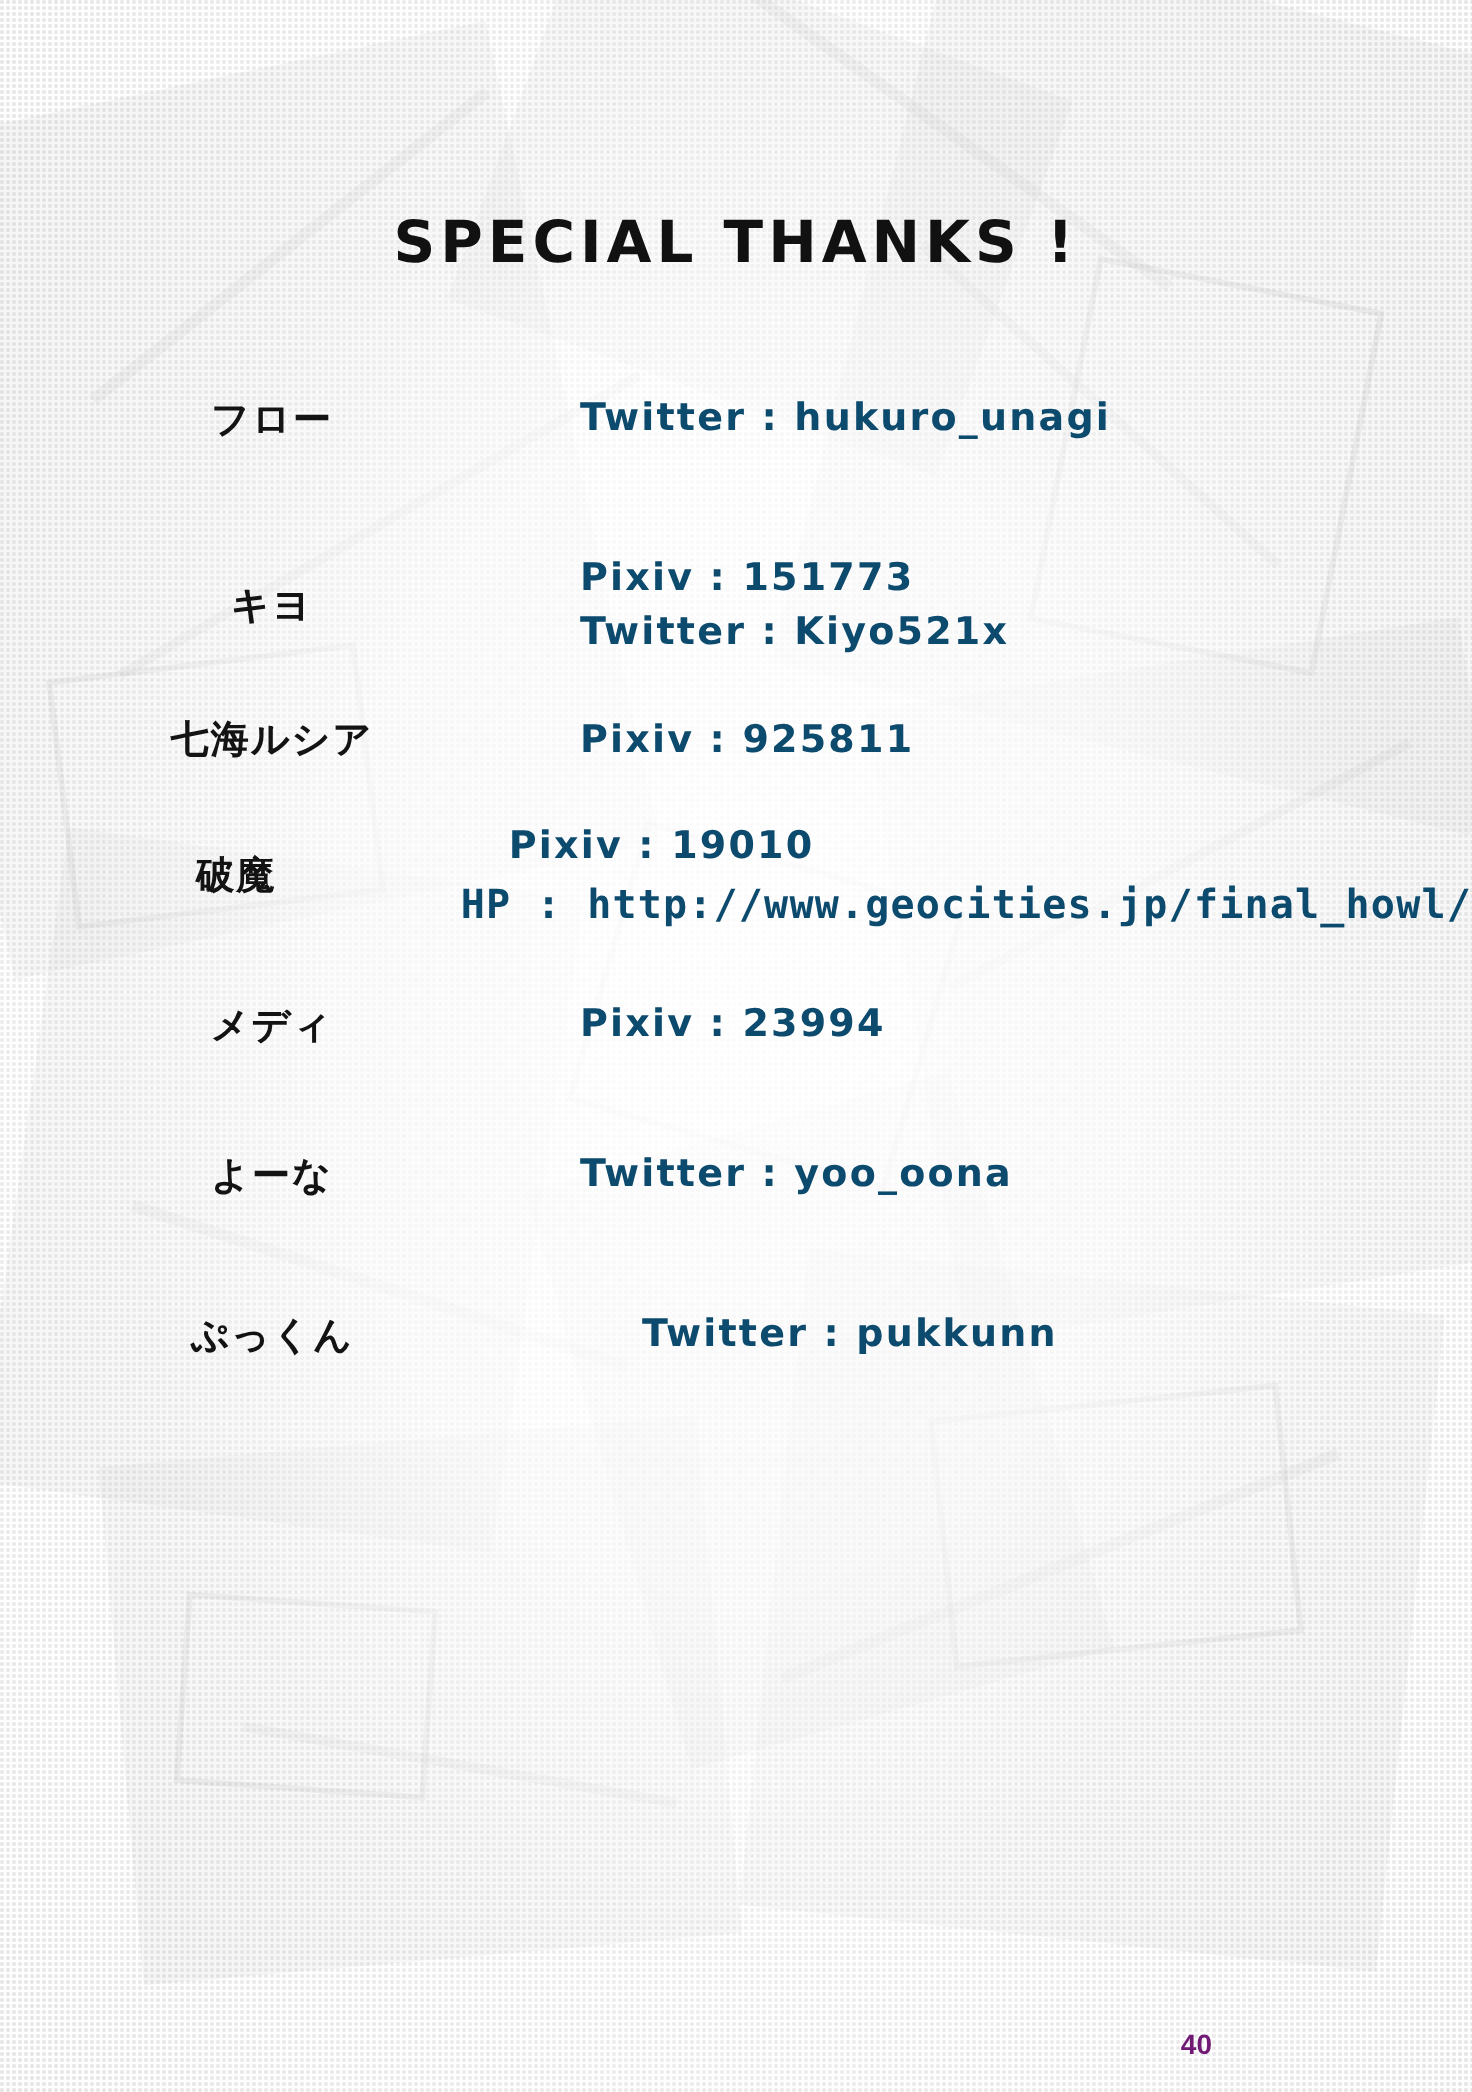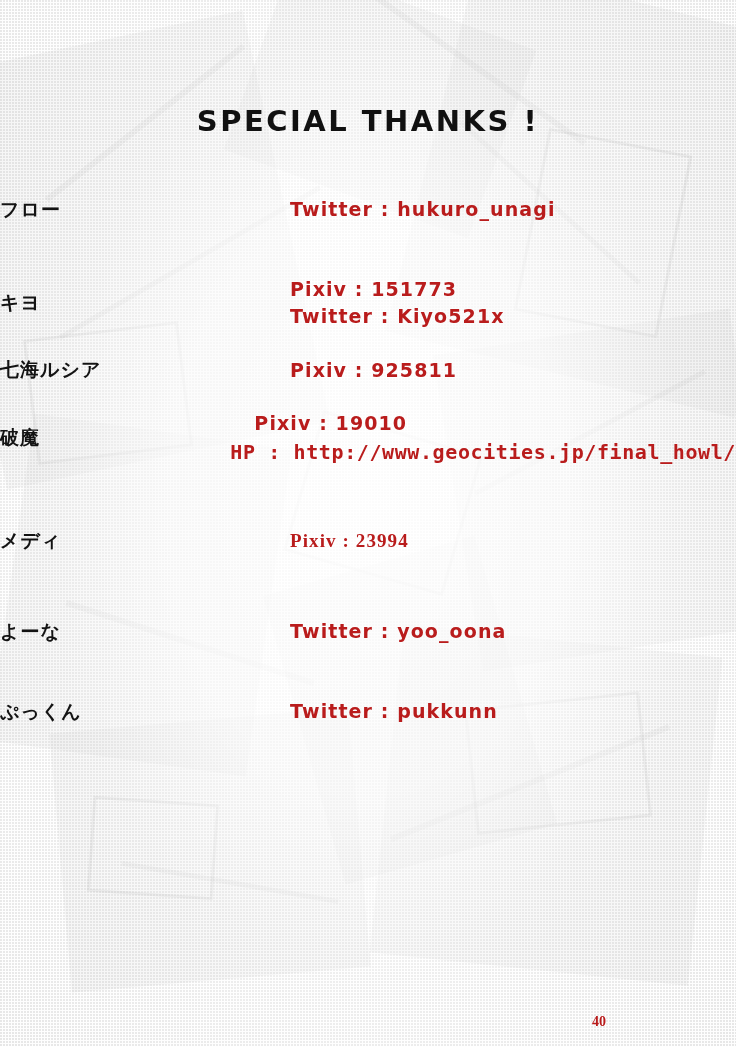"フロー" .credit-name { text-align: left -> center }
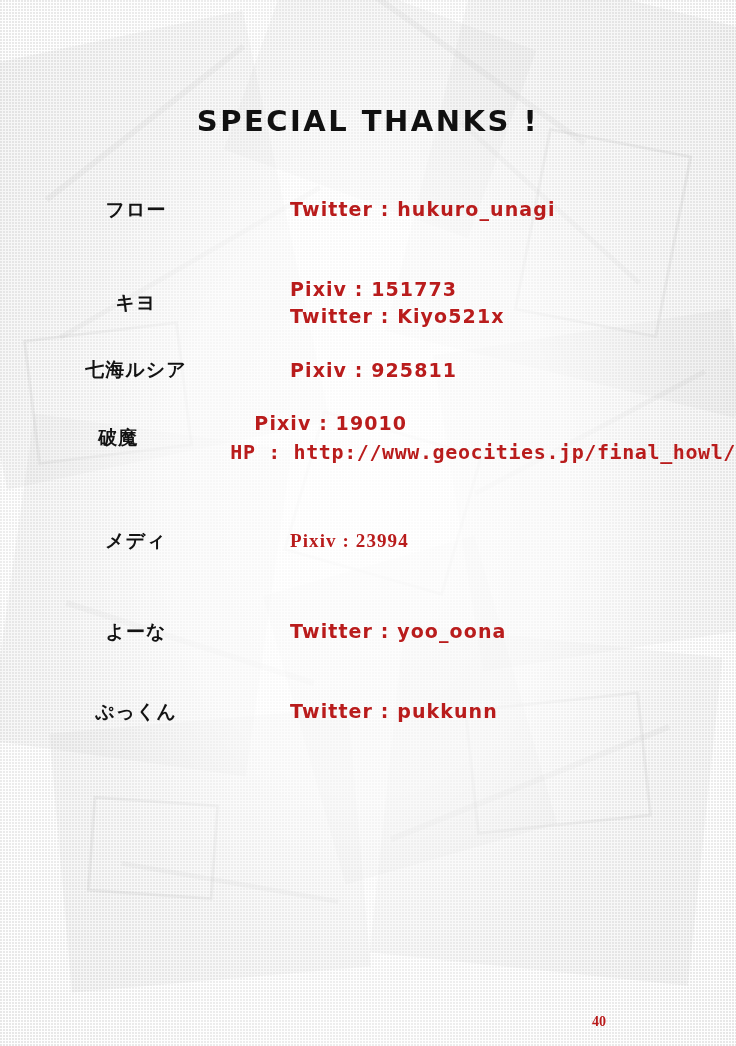"Twitter : hukuro_unagi" .credit-line { color: #b91c1c -> #0c4a6e }
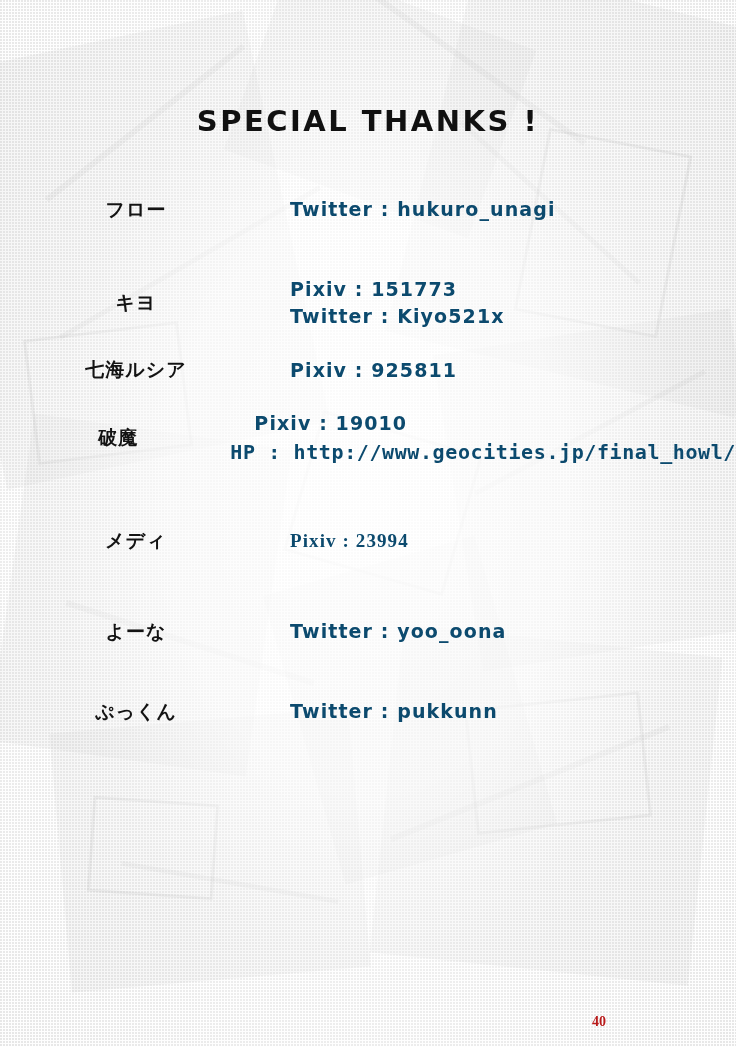"破魔" .row-3 { margin-bottom: 60px -> 32px }
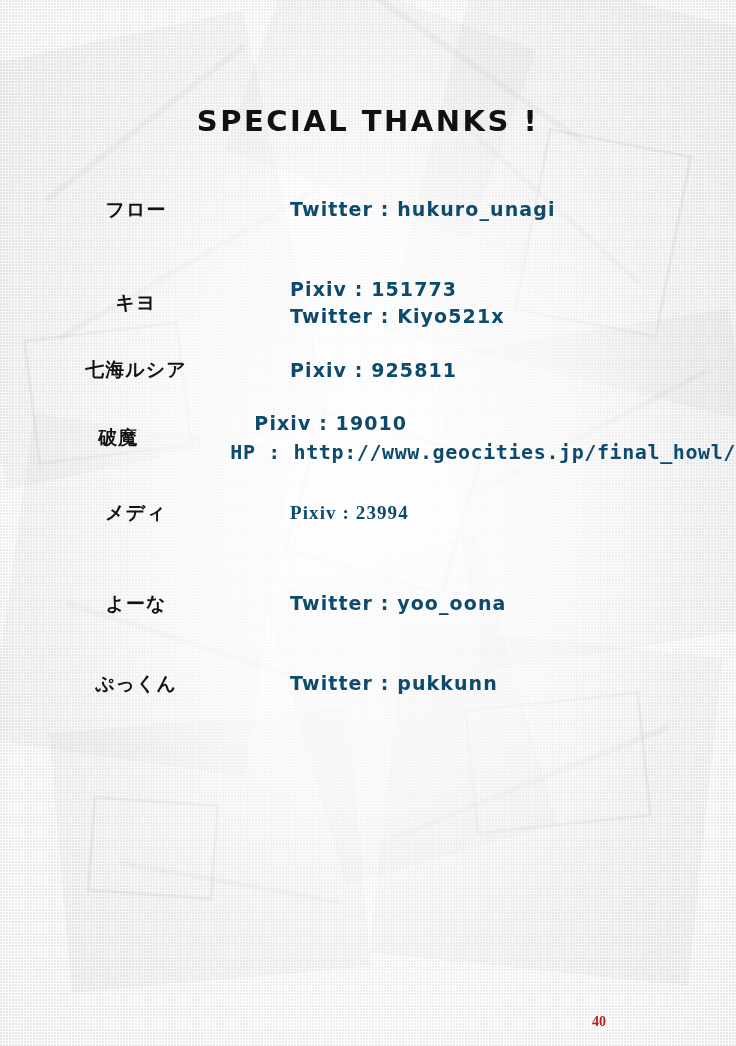"メディ" .row-4 { font-family: Liberation Serif, serif -> none; margin-bottom: 64px -> 48px }
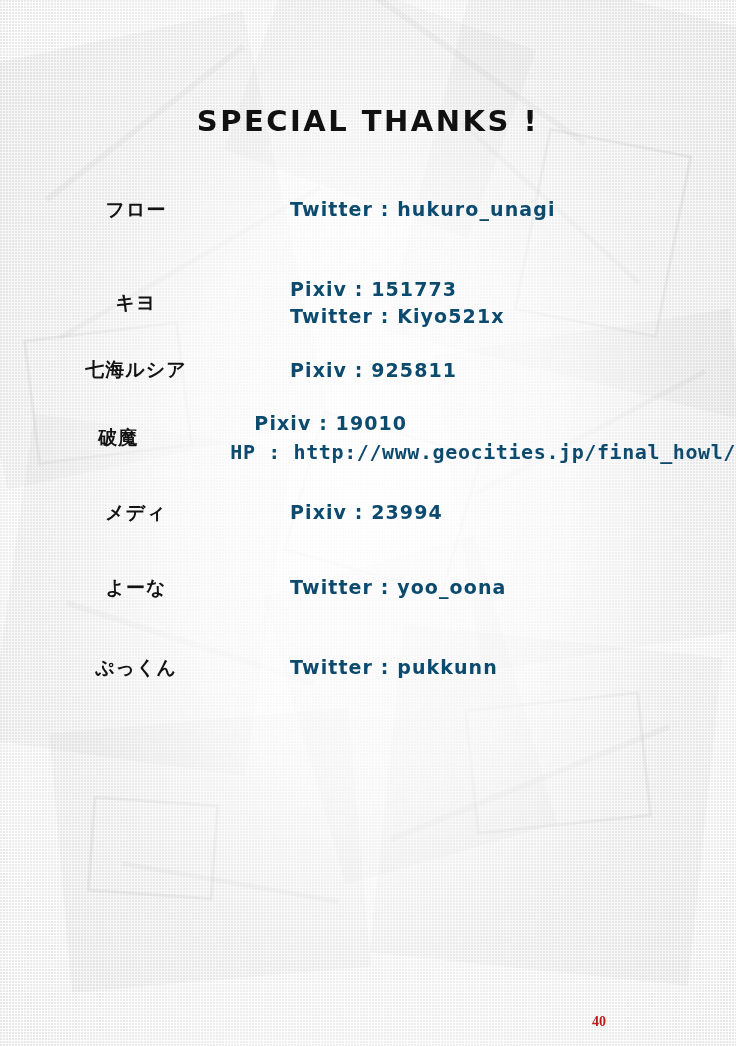"ぷっくん" .row-6 { gap: none -> 31px }
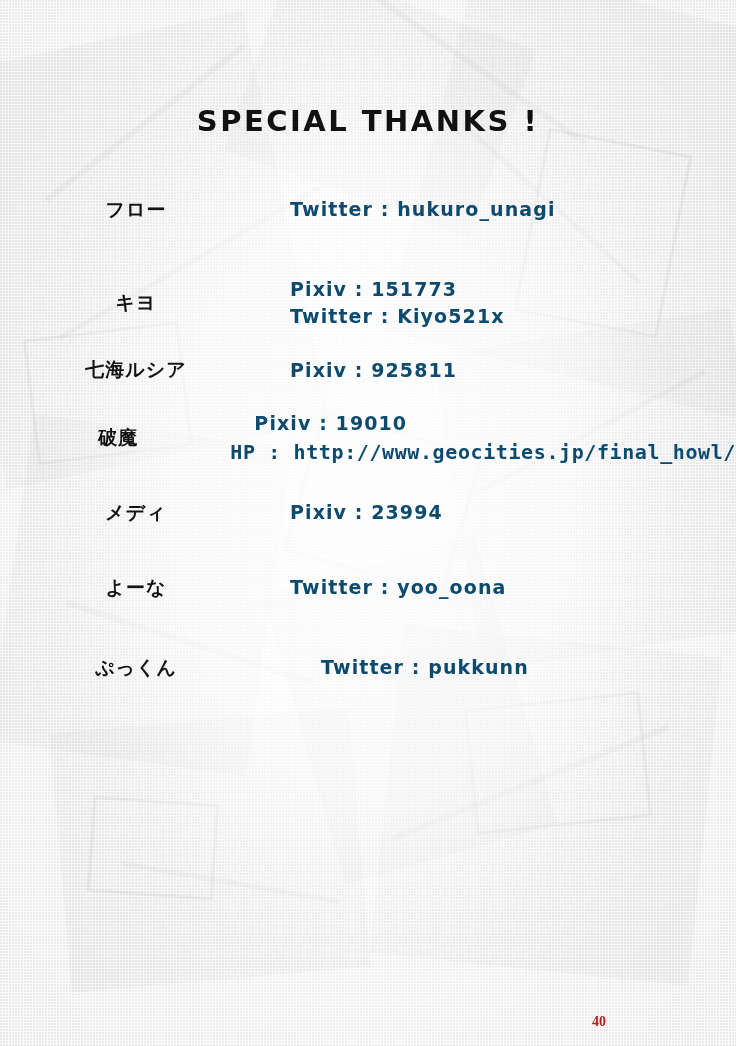"40" .page-number { color: #b91c1c -> #701a75; font-family: Liberation Serif, serif -> Liberation Sans, sans-serif }
